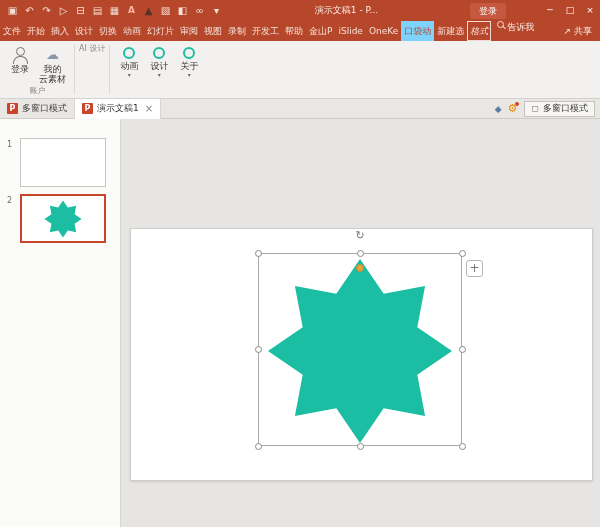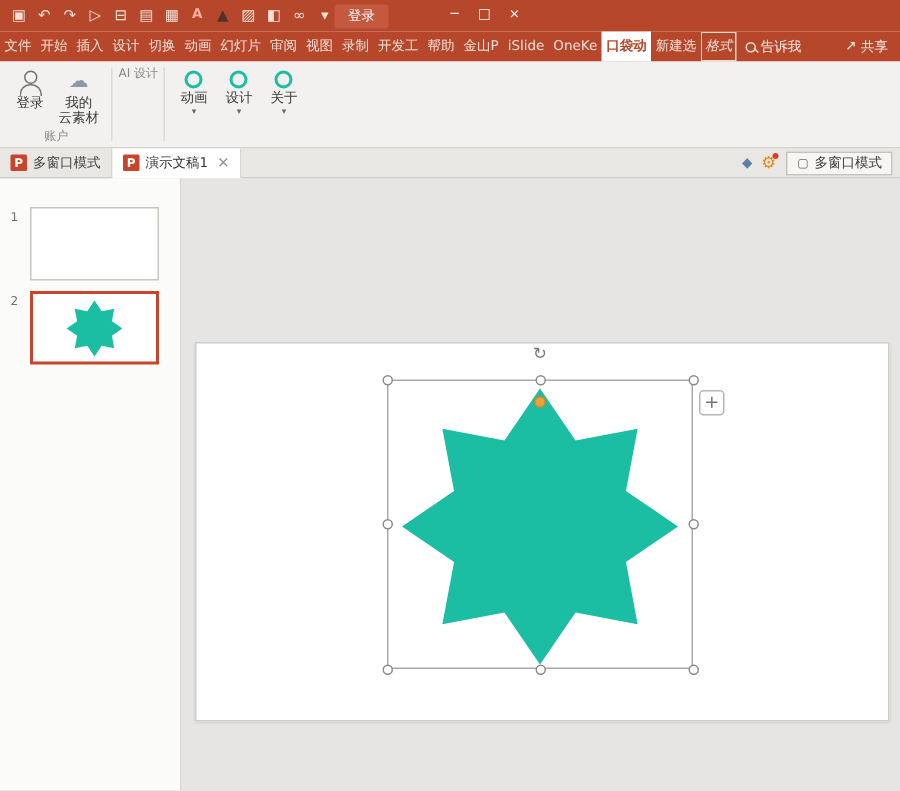"演示文稿1 - P..." div.wtitle { html: none -> <div>演示文稿1 - P...</div> }
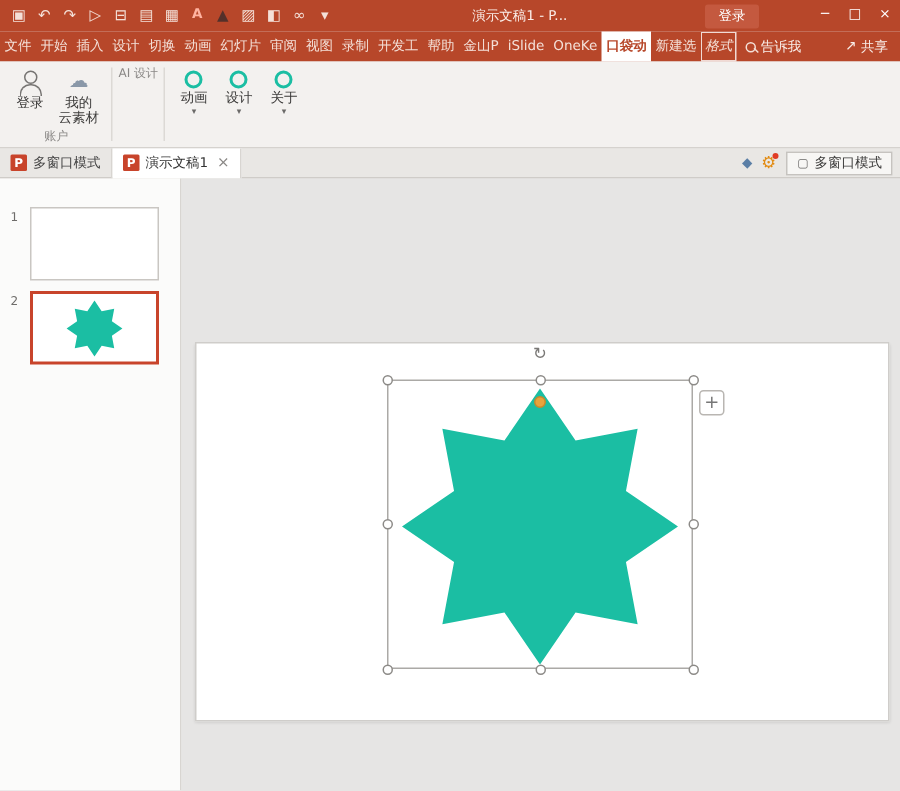"口袋动" .tab.active { background: #ffffff -> #7dd3fc; font-weight: bold -> none }
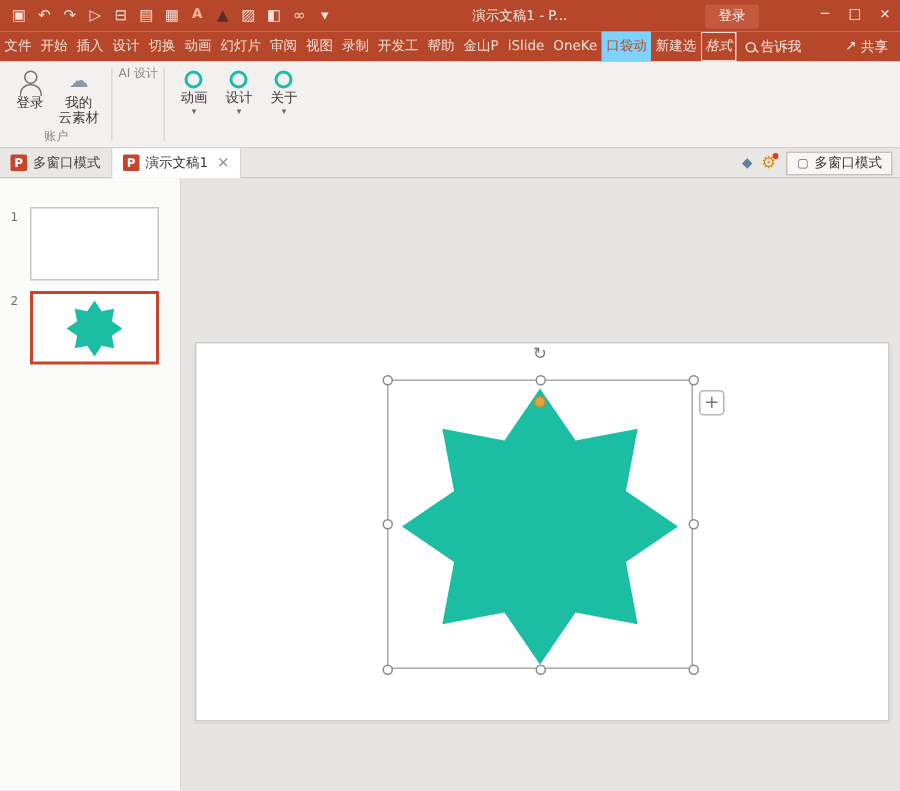"告诉我" .tellme { align-items: center -> none }
